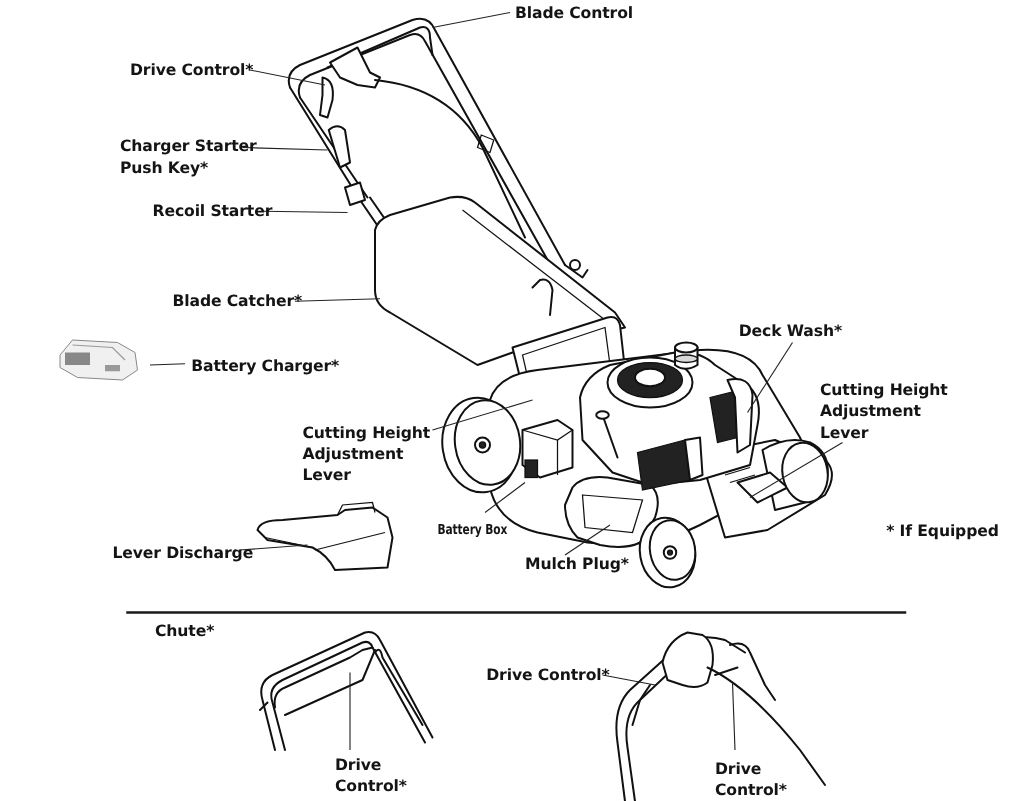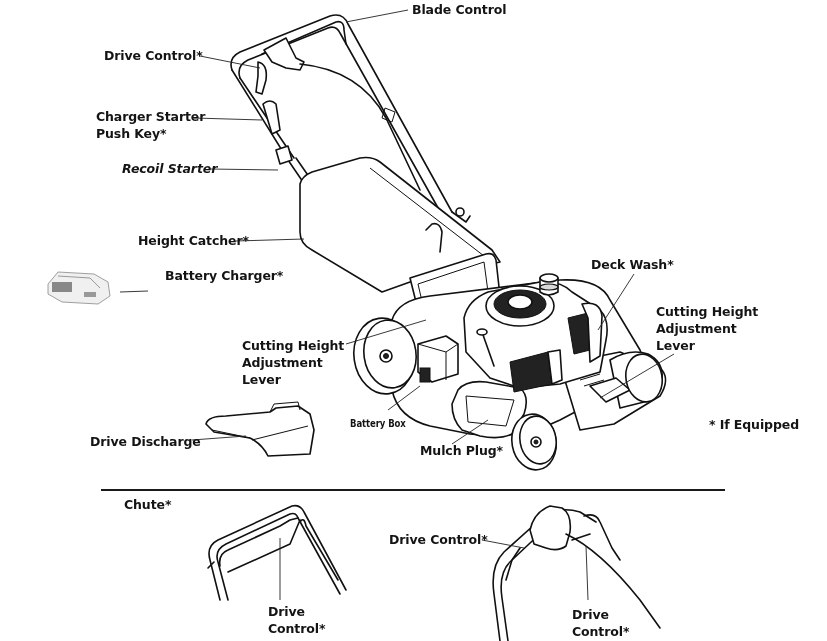"Recoil Starter" div.lbl { font-style: italic -> none }
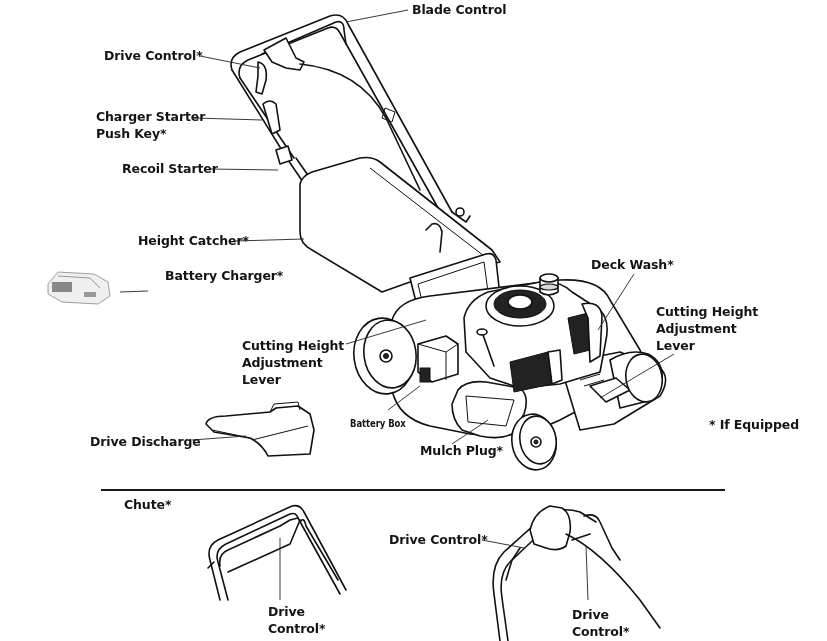"Height Catcher*" div.lbl { text: Height -> Blade }
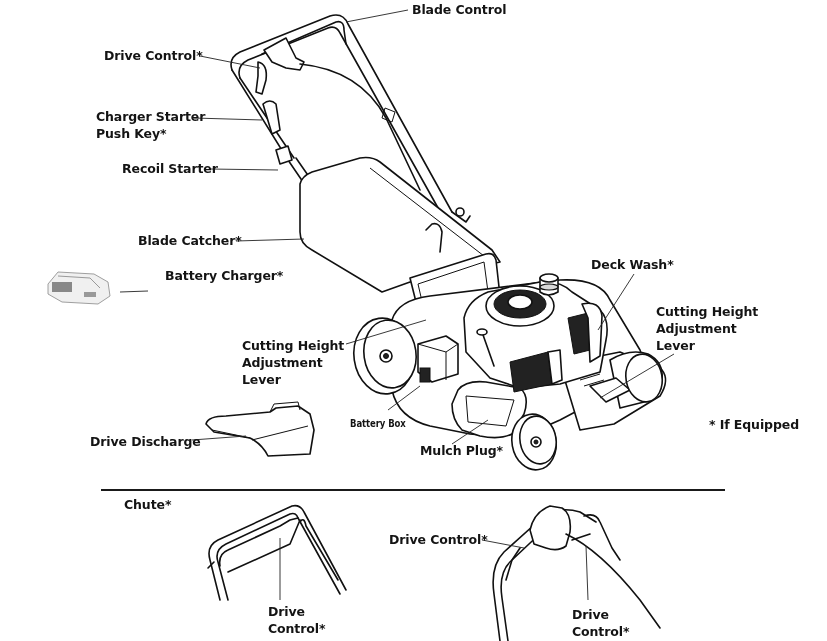"Battery Charger*" div.lbl { margin-left: 12px -> none; top: 267px -> 284px }
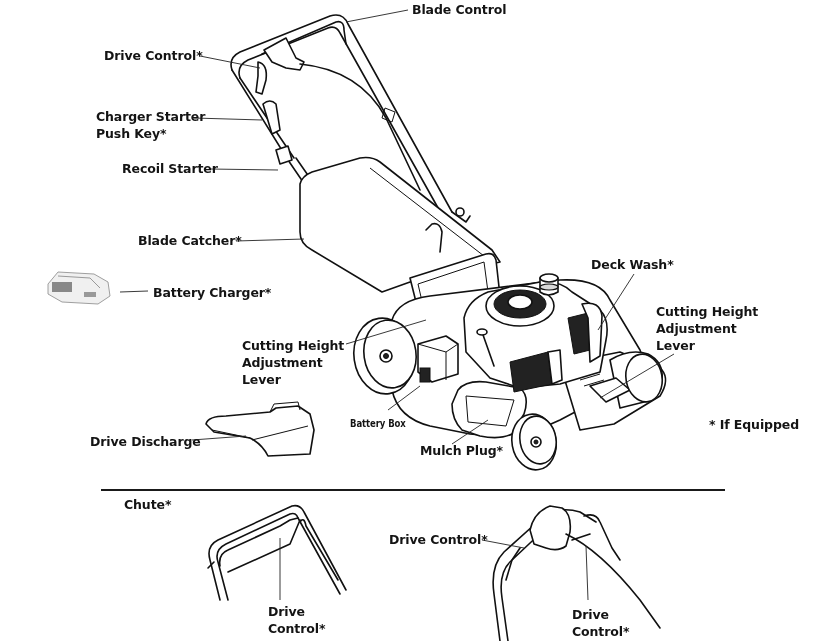"Drive Discharge" div.lbl { text: Drive -> Lever }
